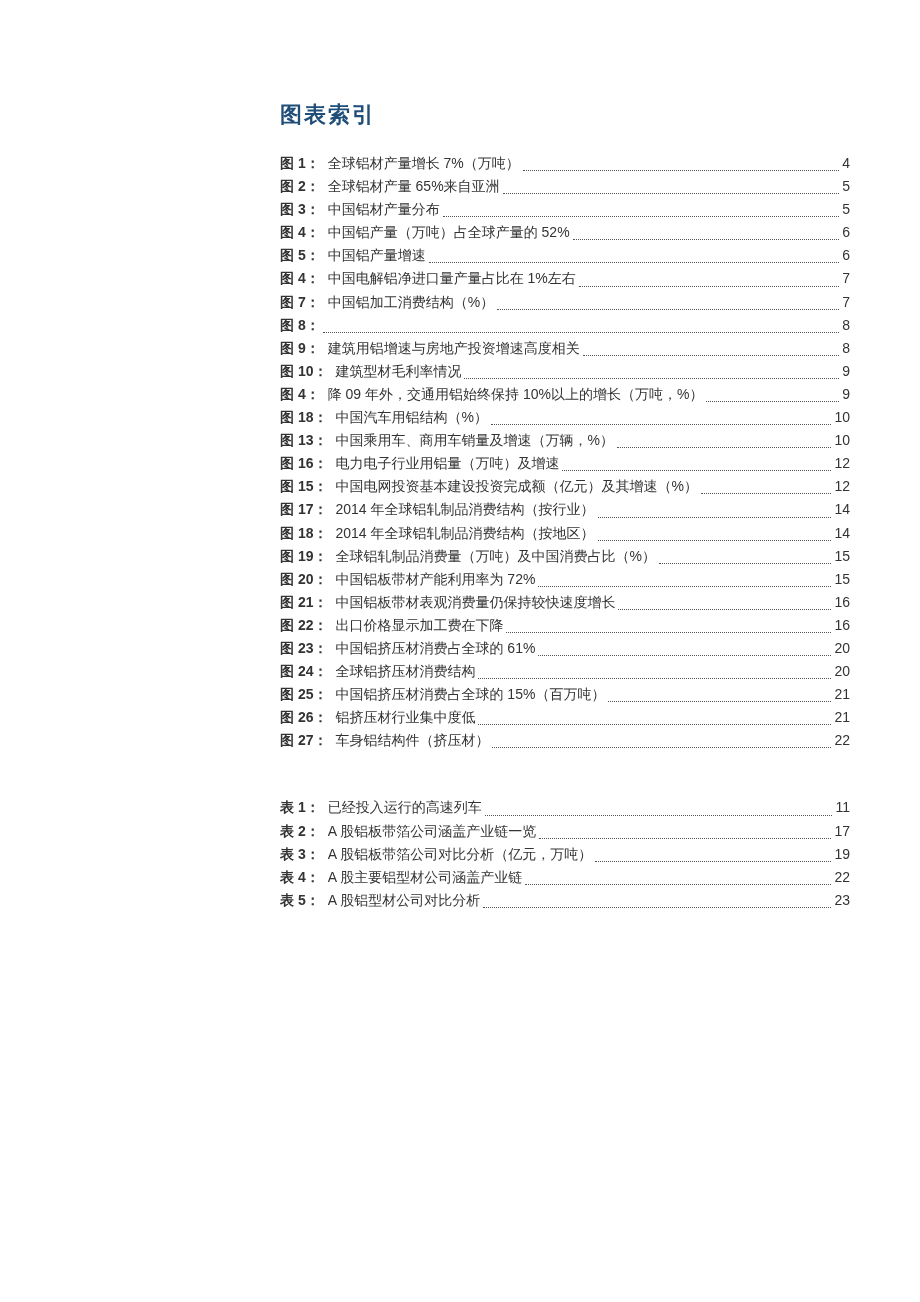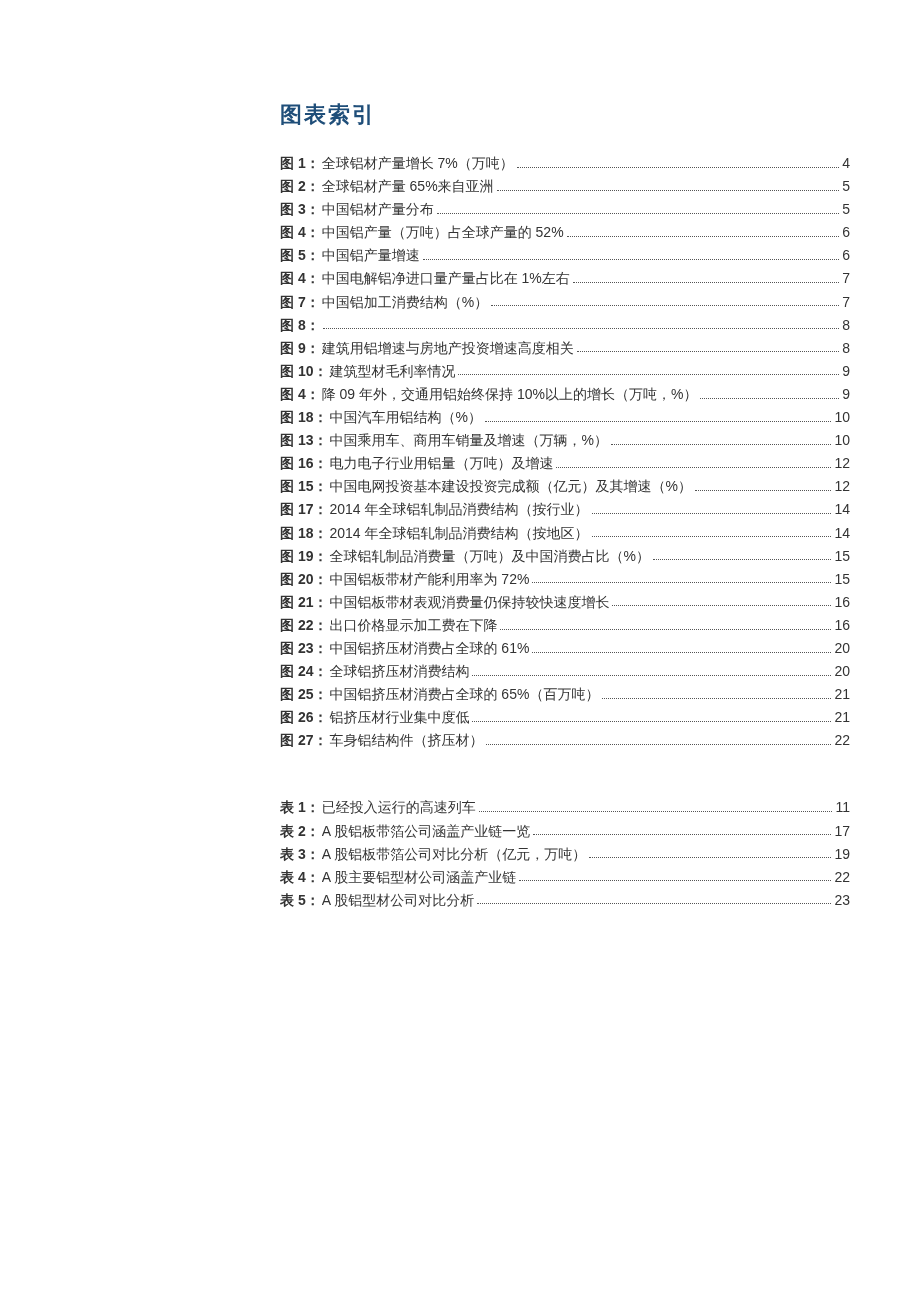"图 1：" .toc-entry { align-items: center -> flex-end }
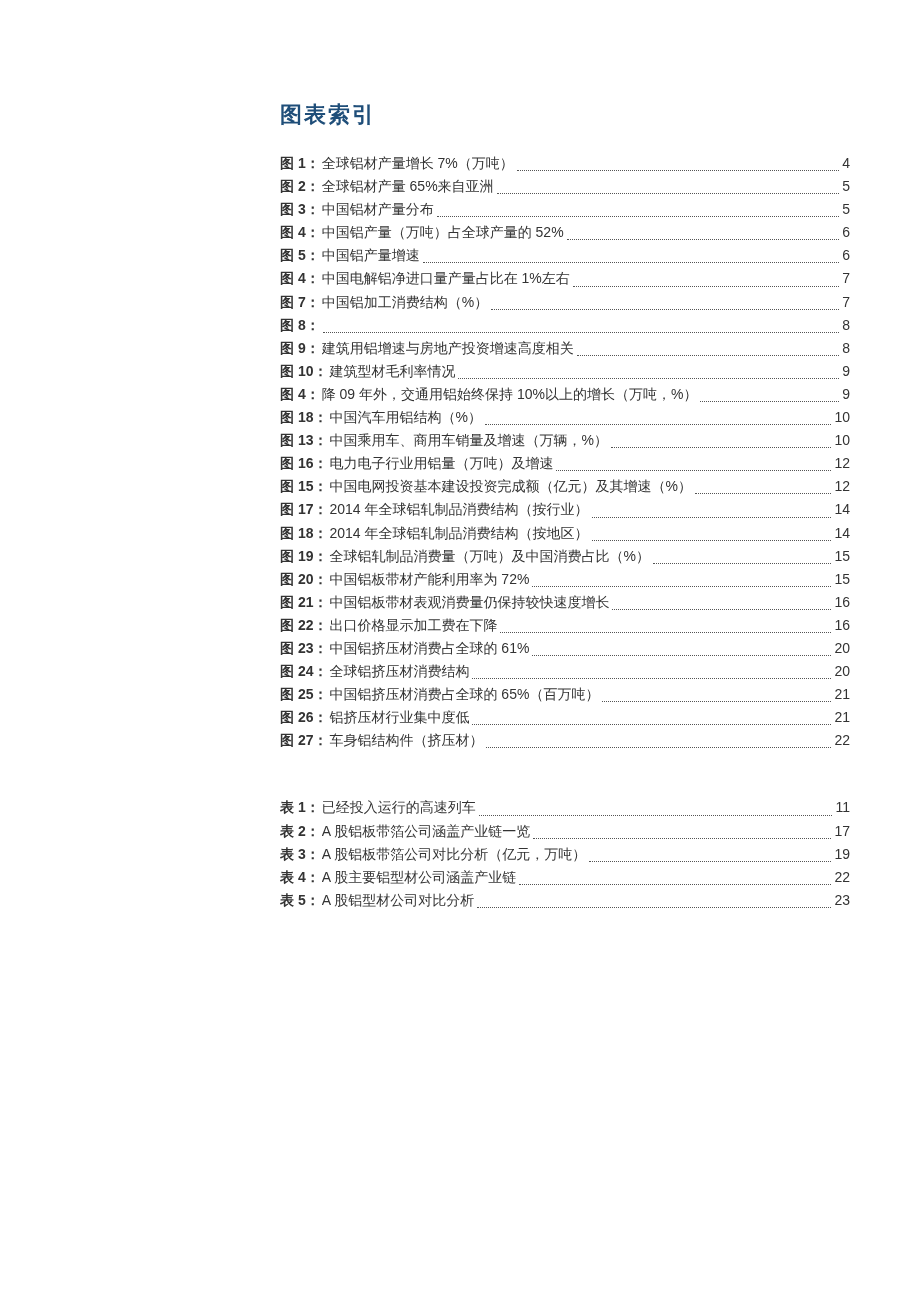"全球铝材产量增长 7%（万吨）" .toc-text { margin-left: 2px -> 8px }
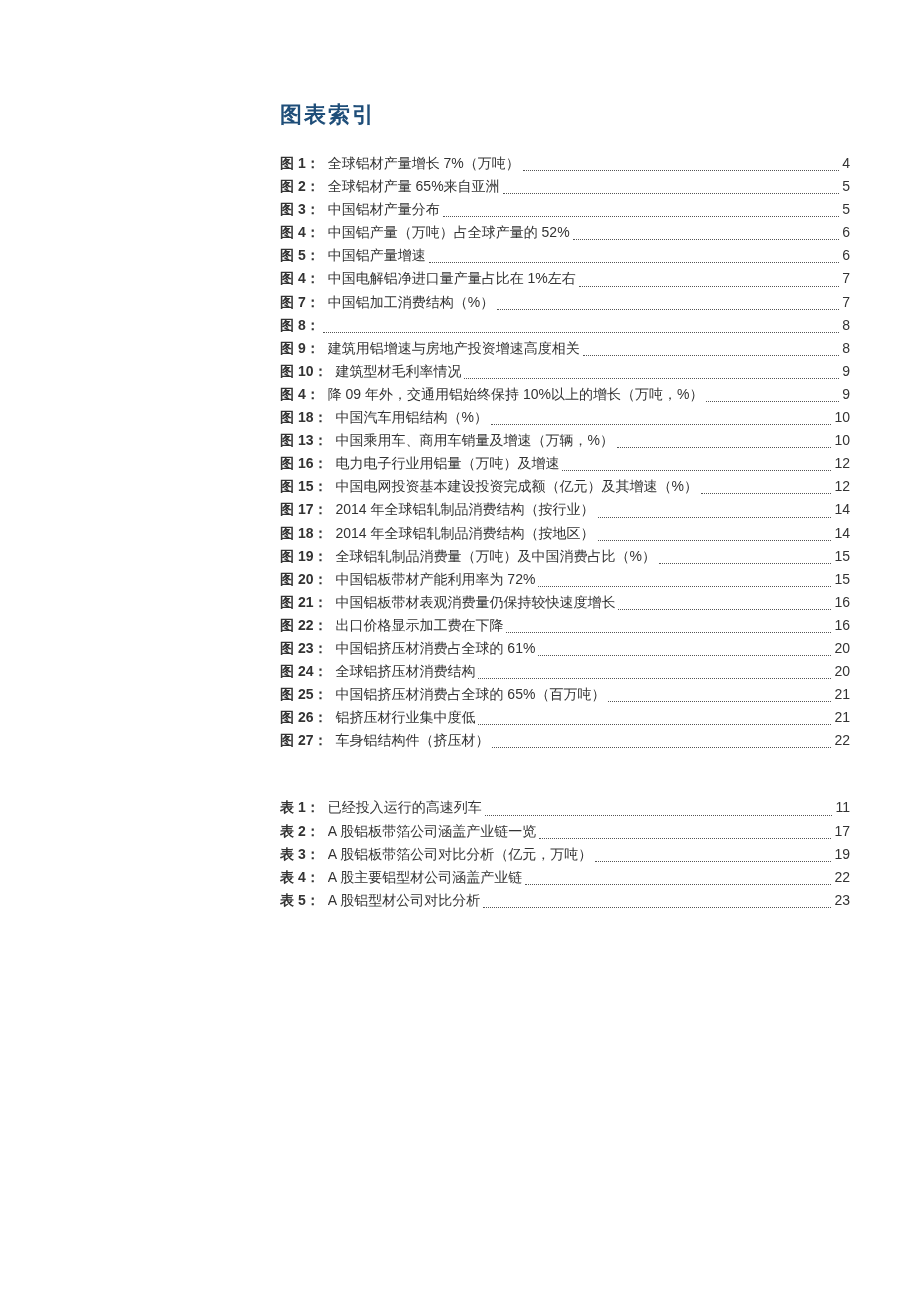"中国铝挤压材消费占全球的 65%（百万吨）" span.toc-text { text: 65% -> 15% }
